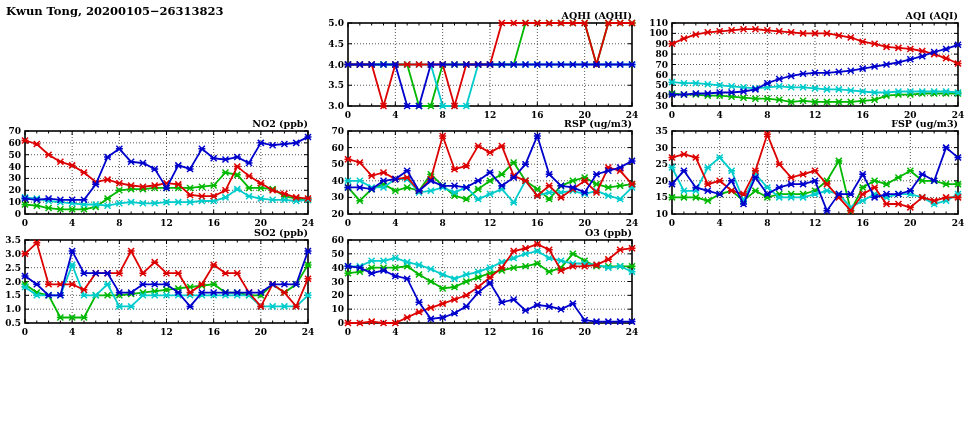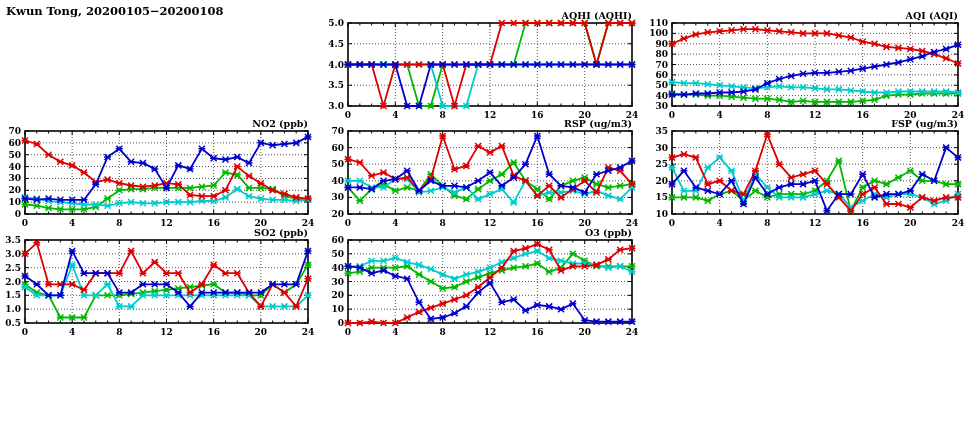"Kwun Tong, 20200105−20200108" div.page-title { text: 20200108 -> 26313823 }
